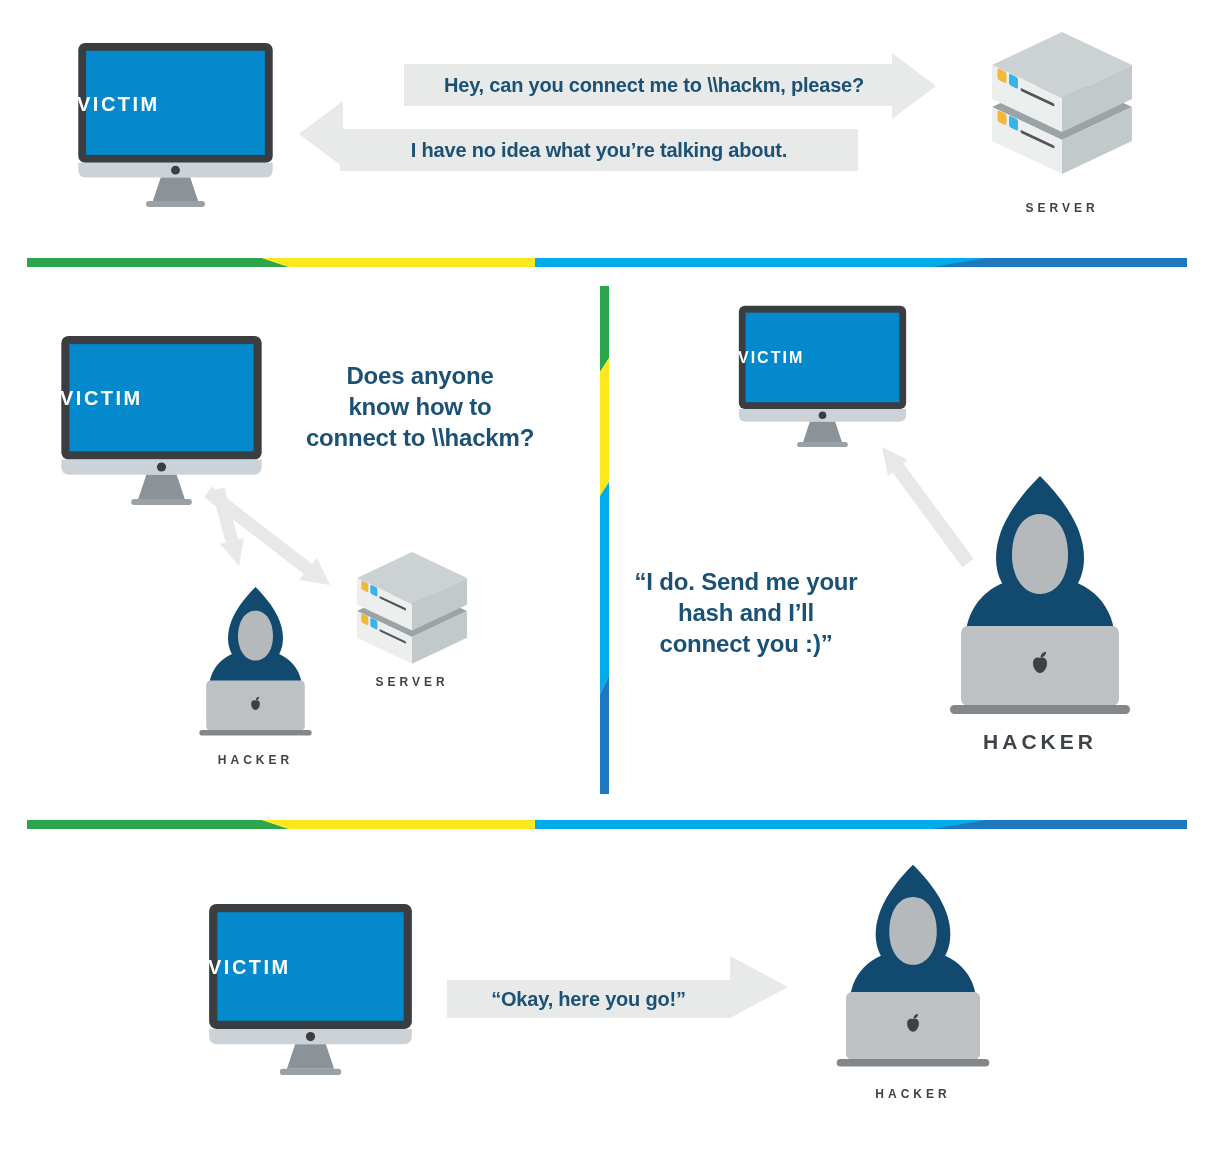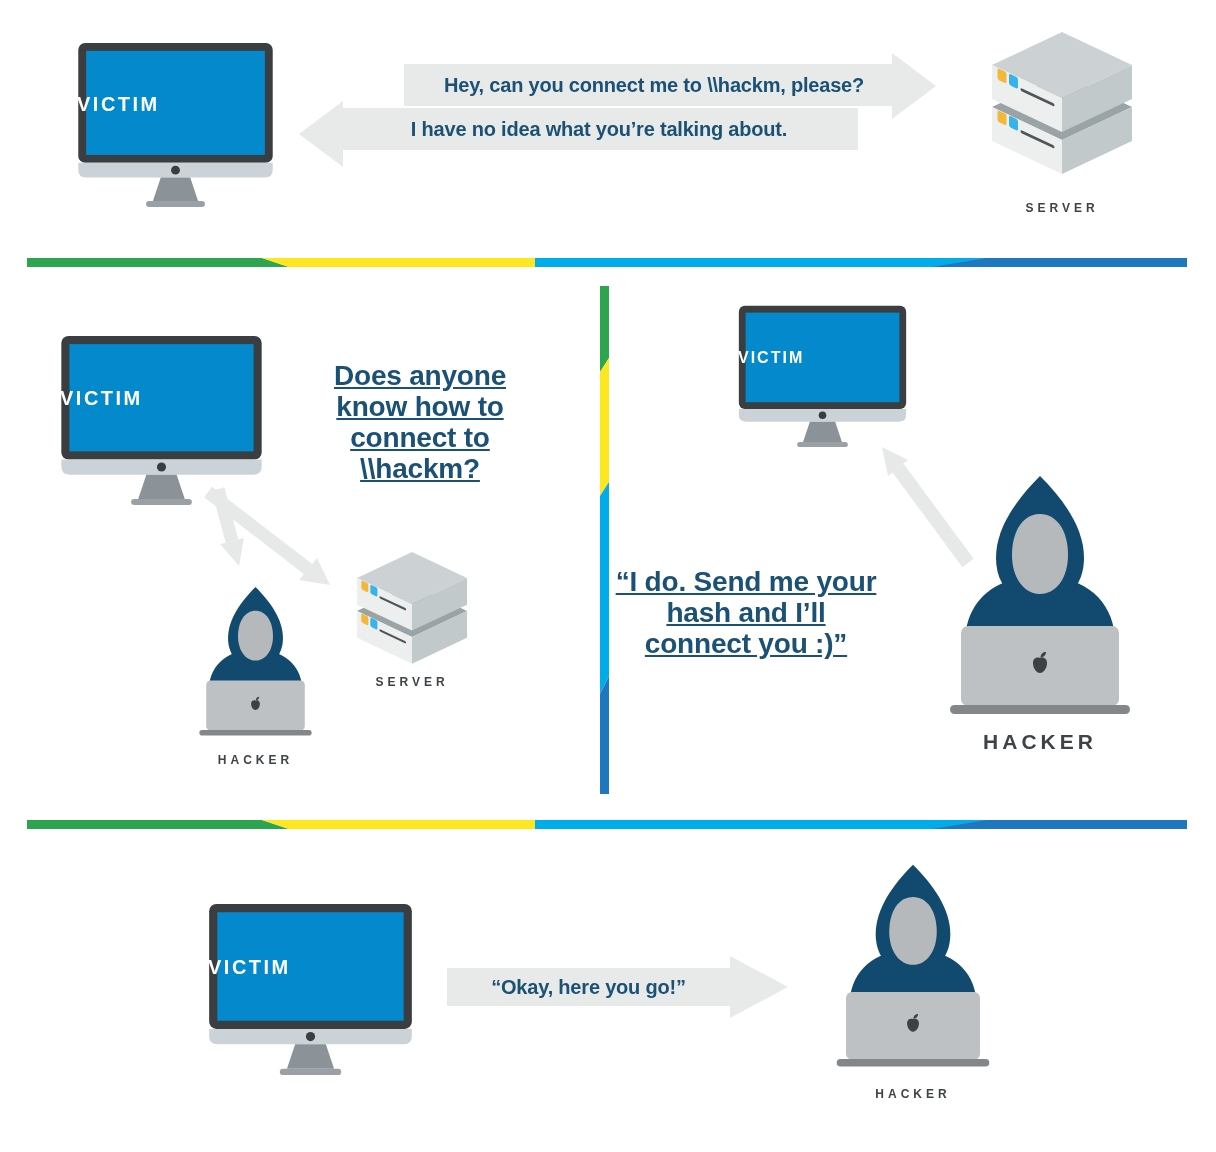"I have no idea what" div.body { top: 7px -> 28px }
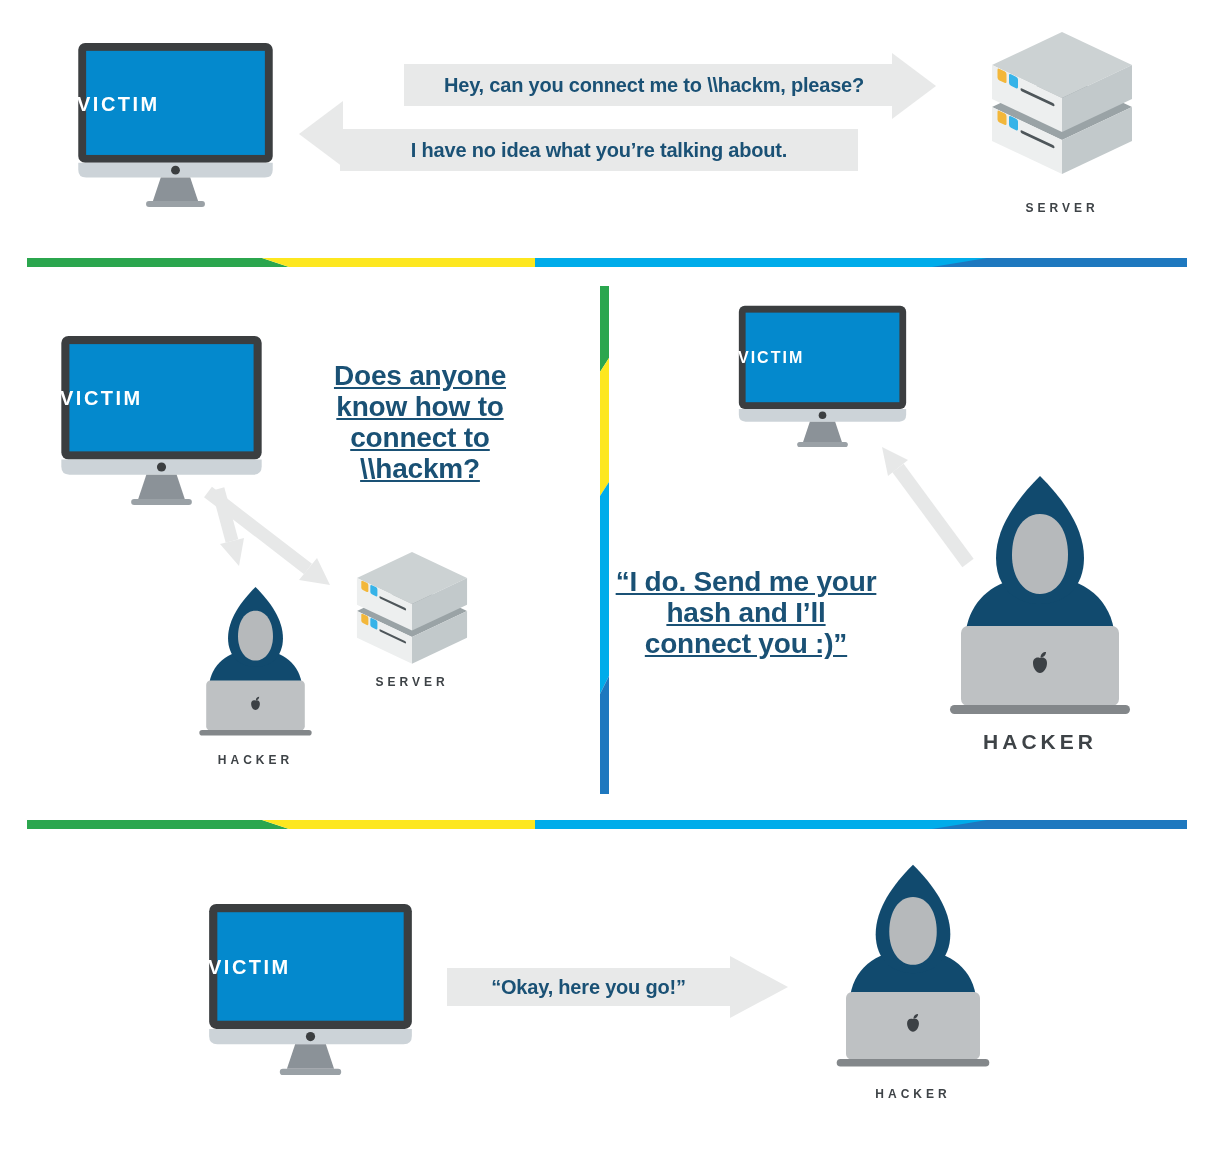"Does anyone" .msg { font-size: 28px -> 24px; text-decoration: underline -> none }
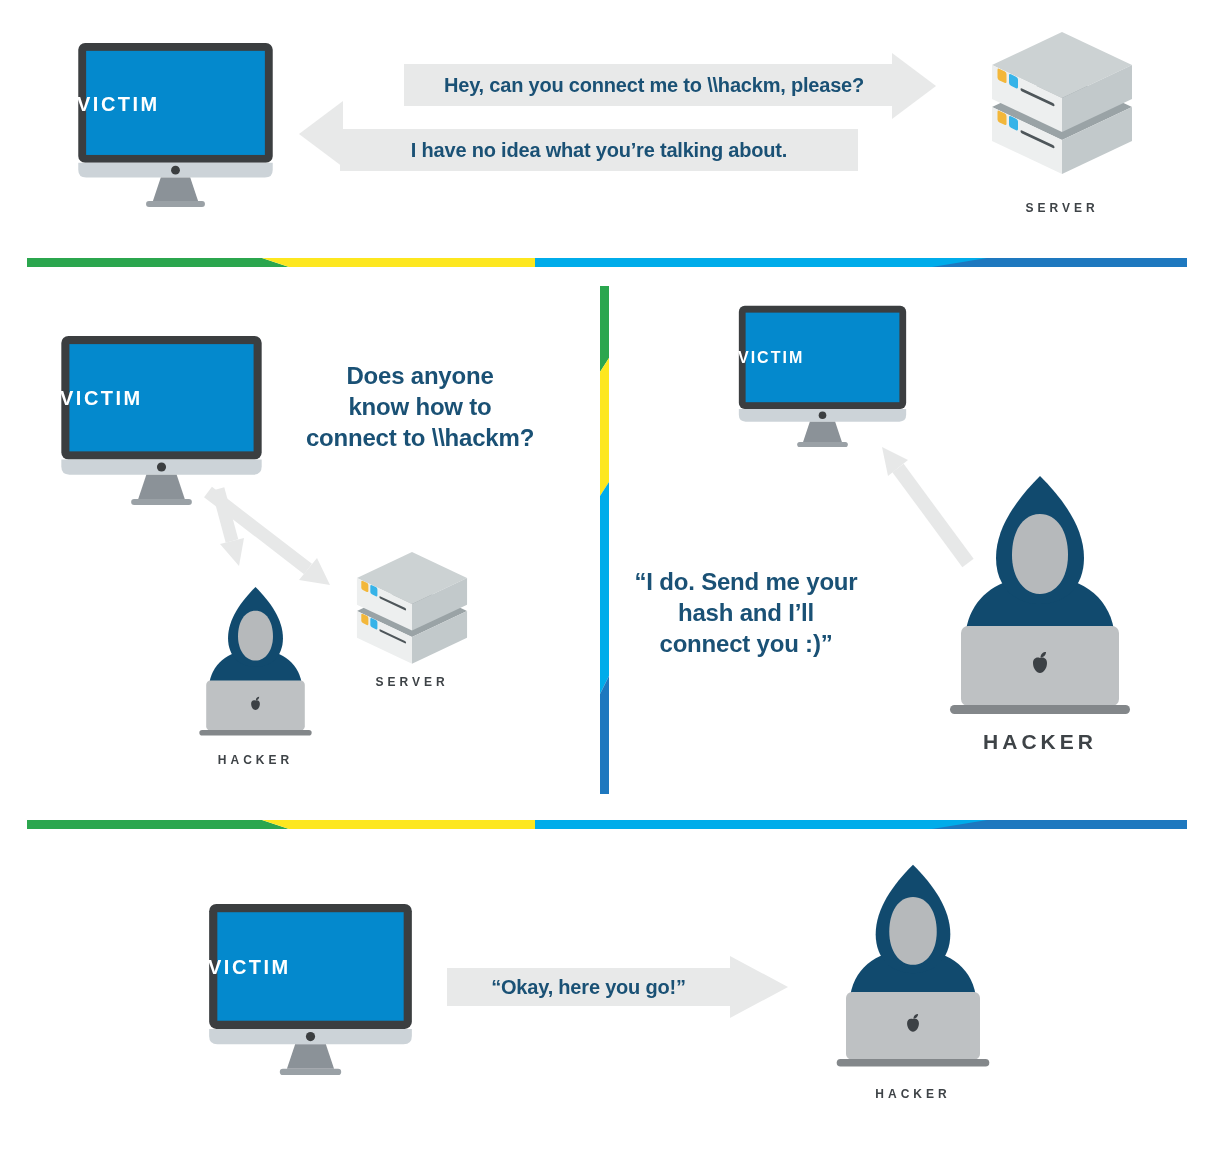"“Okay, here you go!”" div.body { top: 12px -> 24px }
